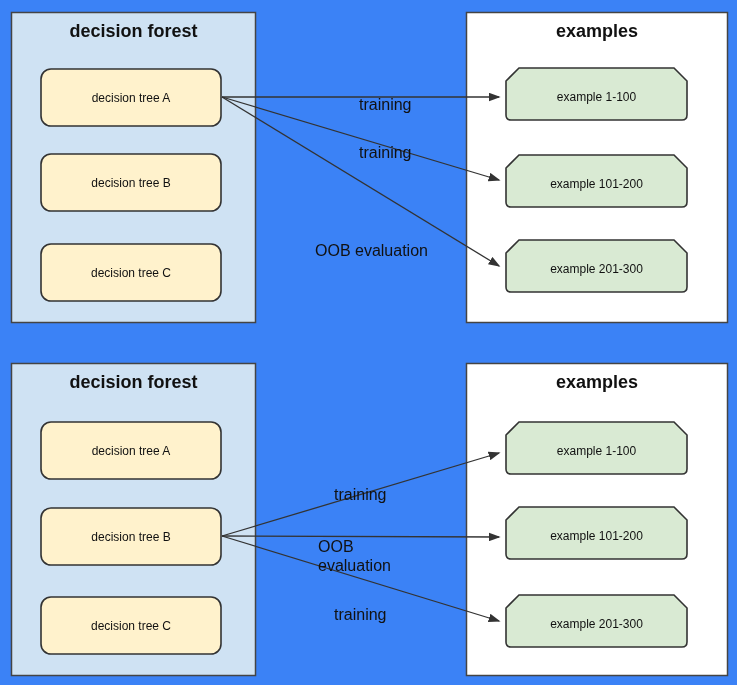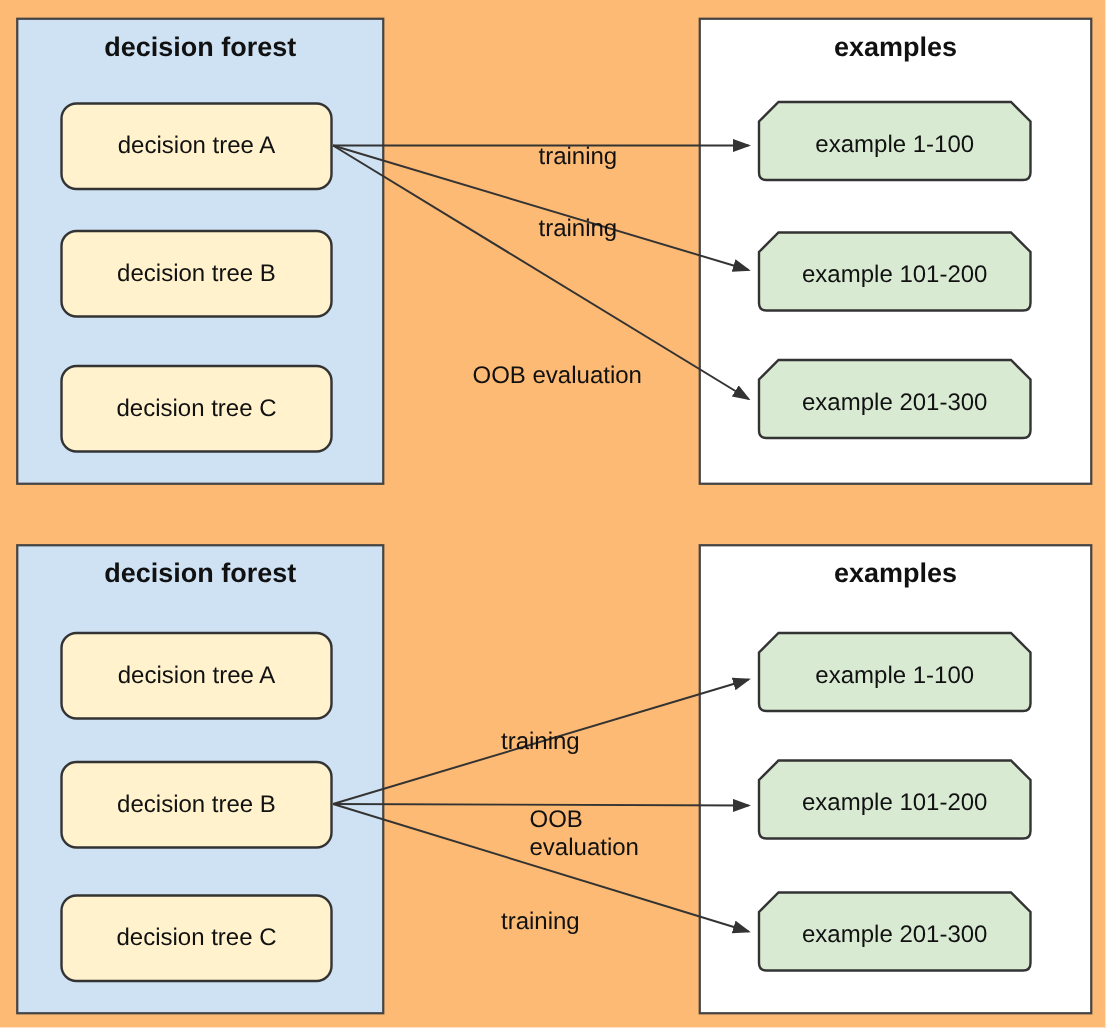"decision forest" .canvas { background: #fdba74 -> #3b82f6 }
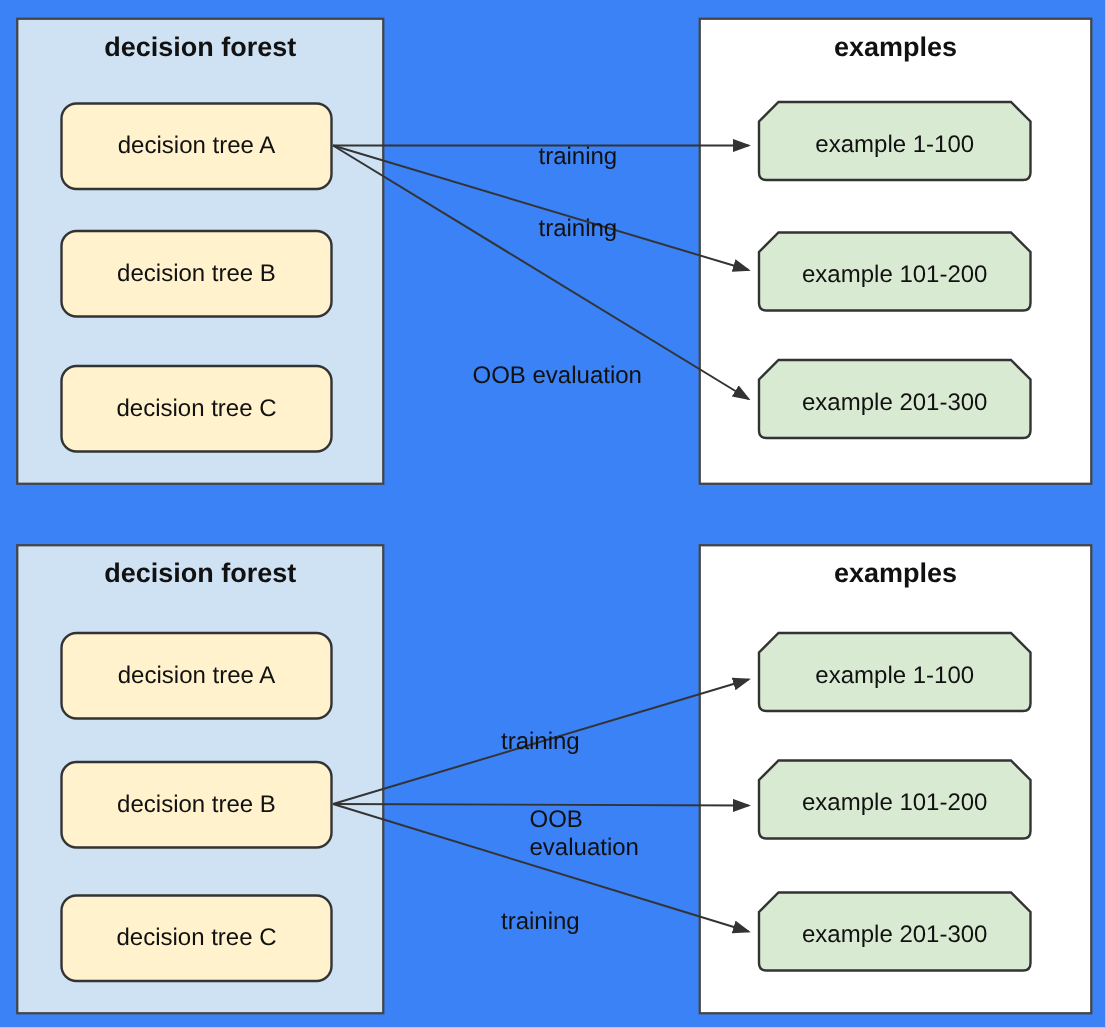"decision tree A" .node-label { font-size: 16px -> 12px }
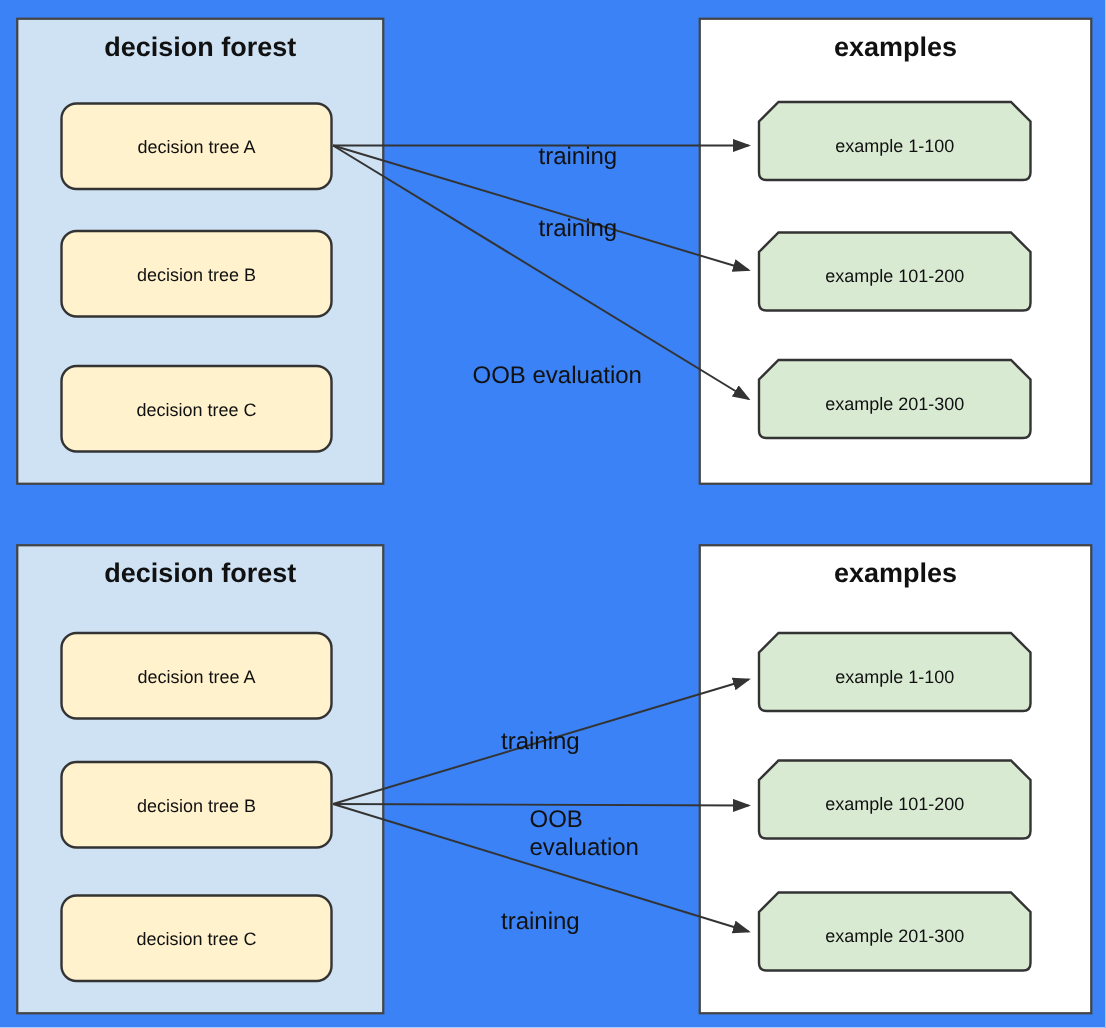"OOB" div.lbl { left: 353px -> 318px }
